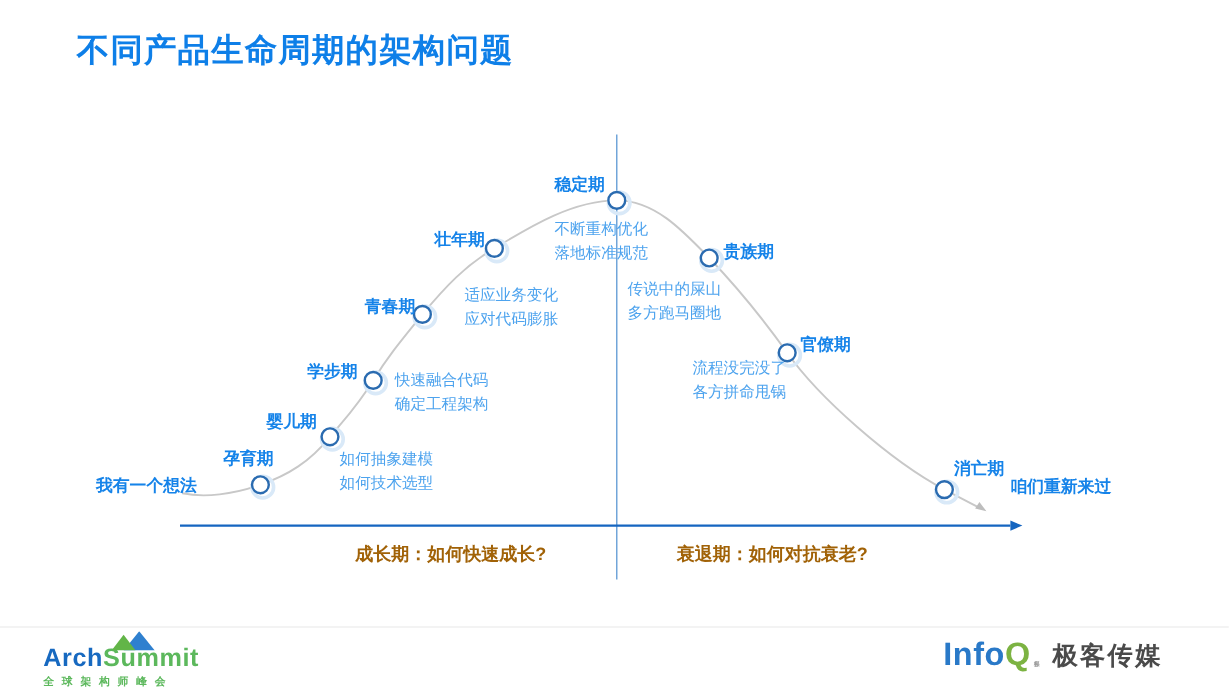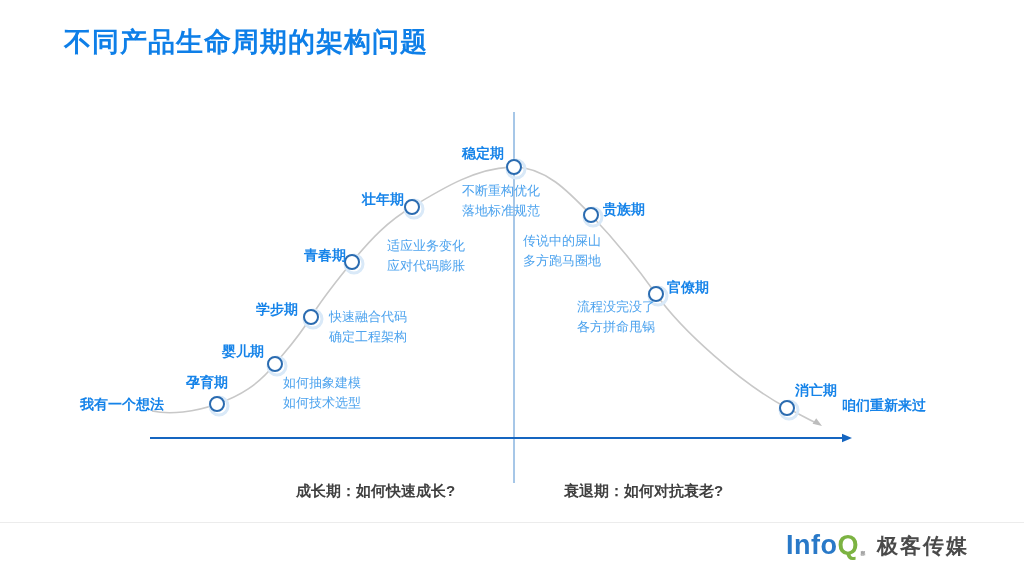"成长期：如何快速成长?" .phase { color: #404040 -> #a16207; margin-top: 29px -> none }
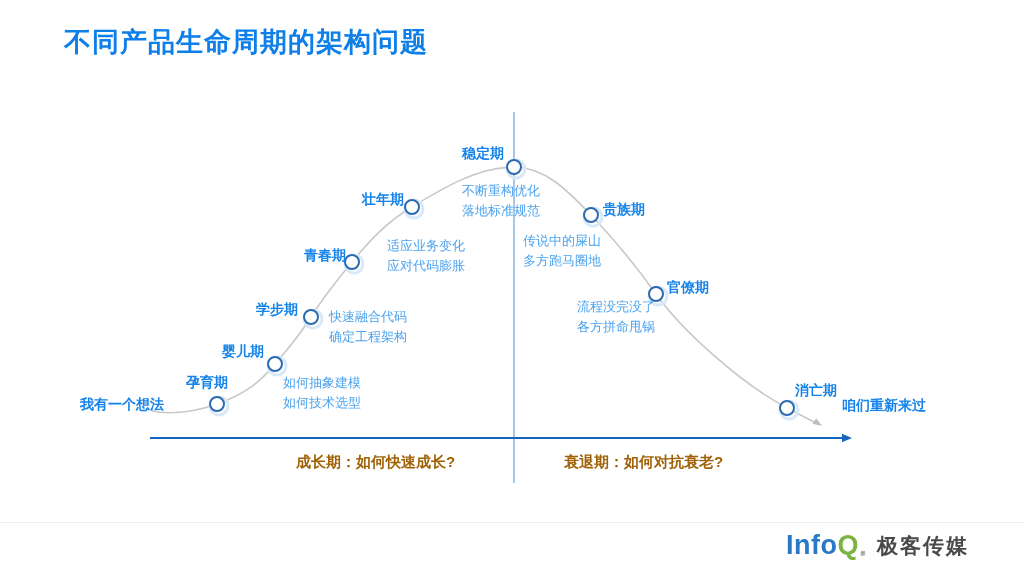"ArchSummit" div.arch-logo { html: none -> <div> <svg> <polygon></polygon> <polygon></polygon> </svg> <div><span>Arch</span><span>Summit</span></div> <div>全球架构师峰会</div> </div> }
